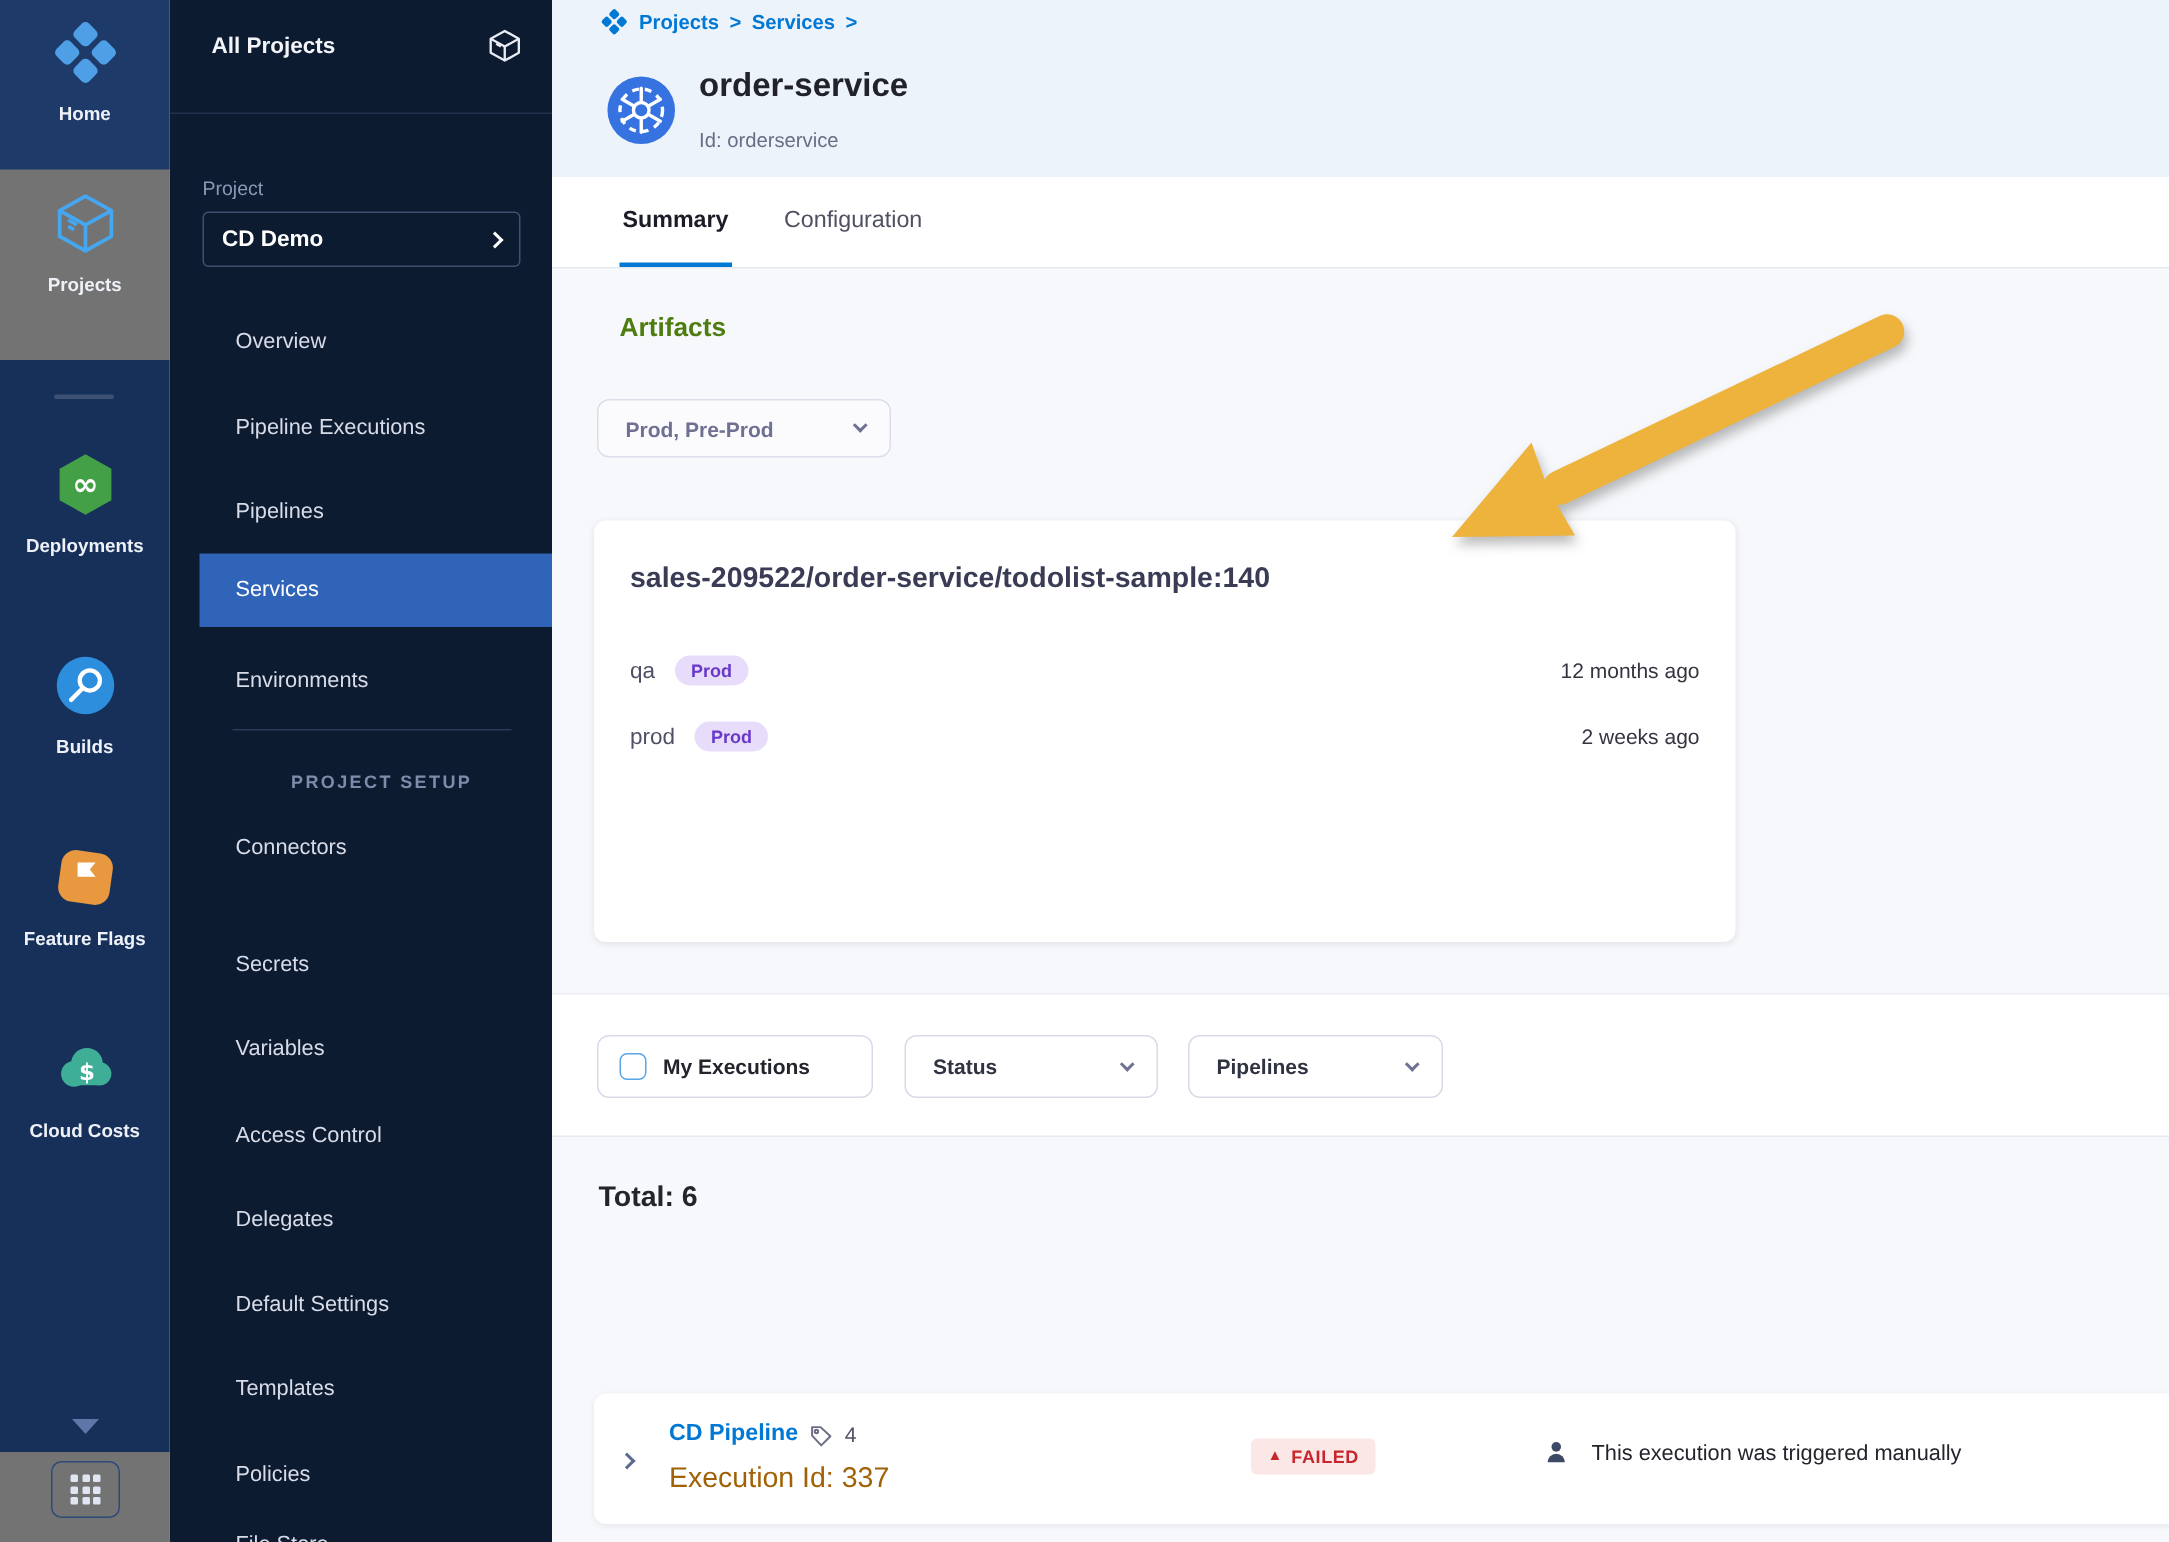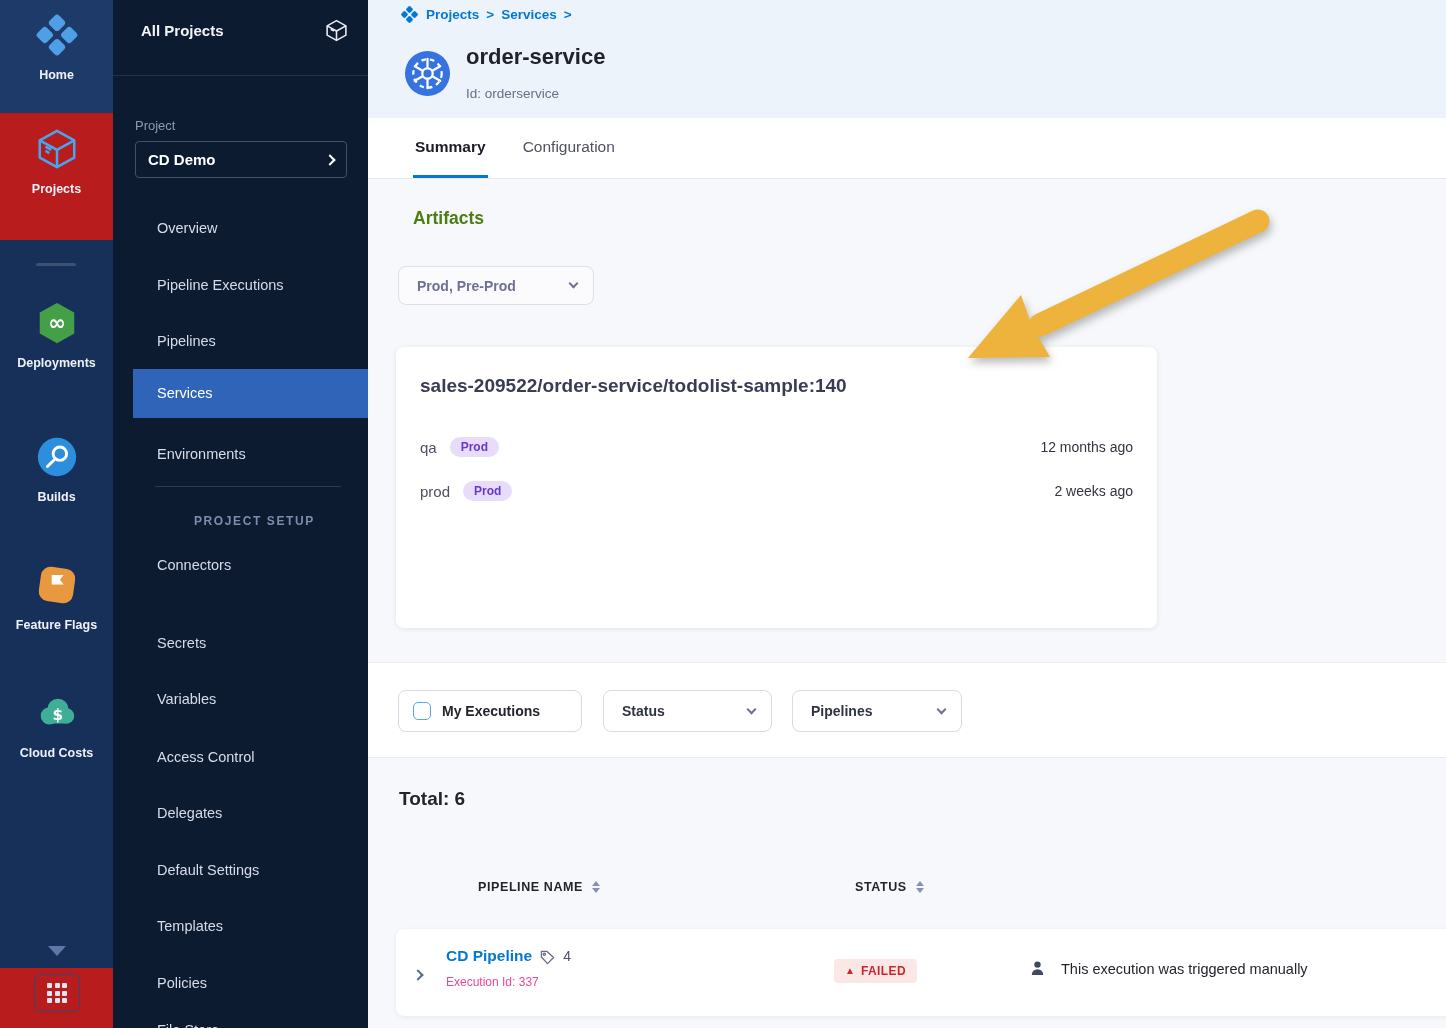"Home" .rail { background: #b91c1c -> #737373 }
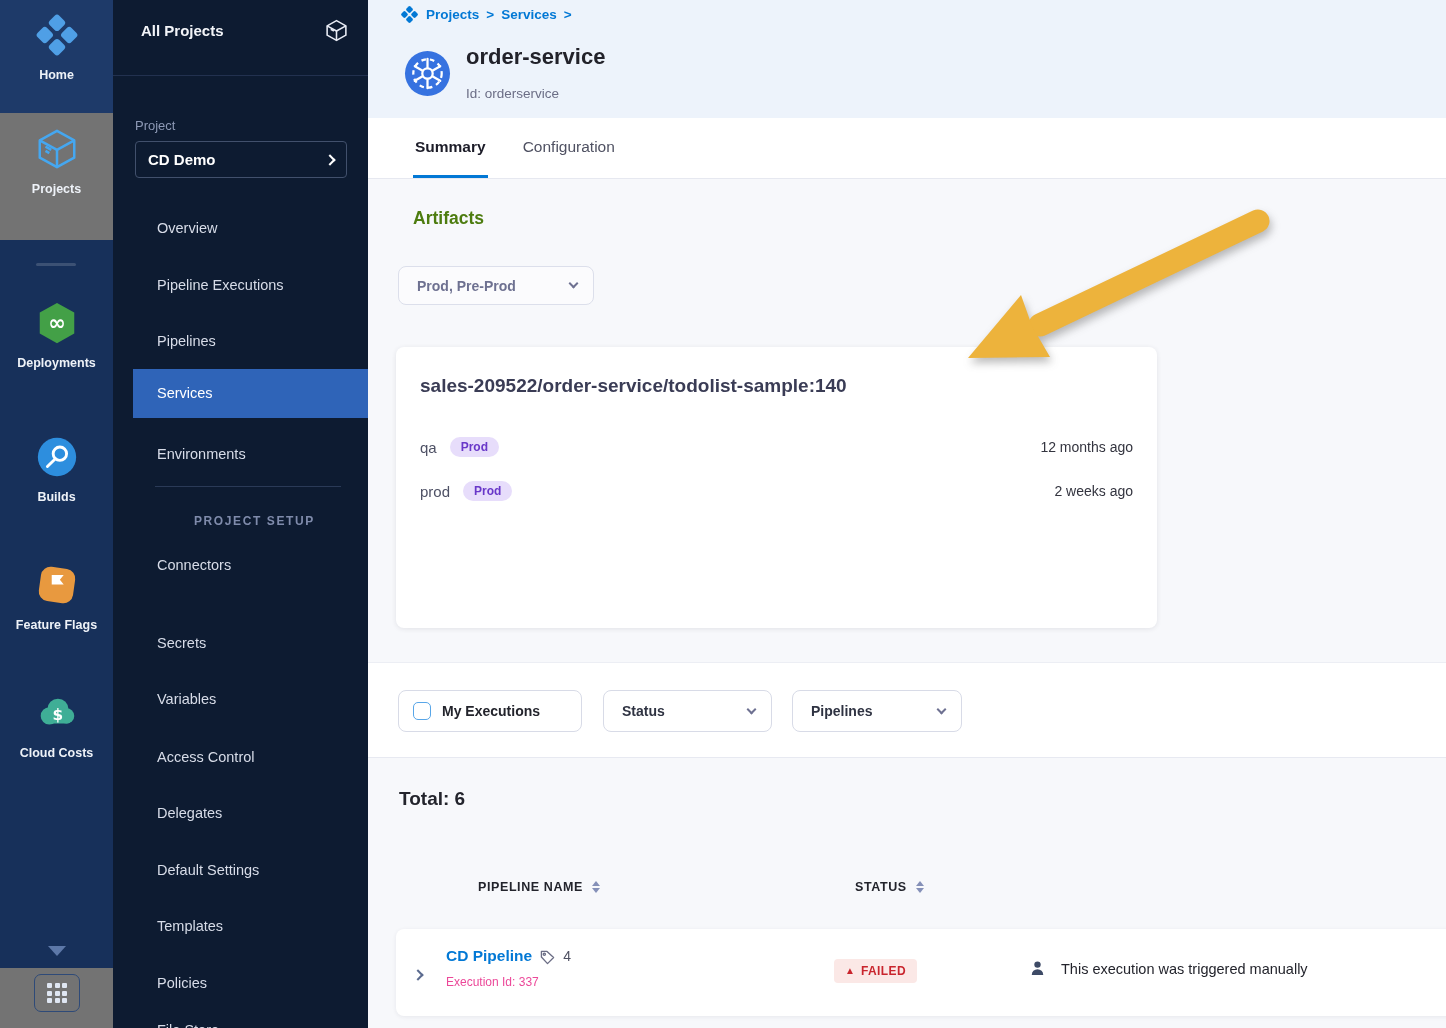"PIPELINE NAME" div.tbl-head { html: <div> <div> <span>PIPELINE NAME</span> <span> <i></i> <i></i> </span> </div> <div> <span>STATUS</span> <span> <i></i> <i></i> </span> </div> </div> -> none }
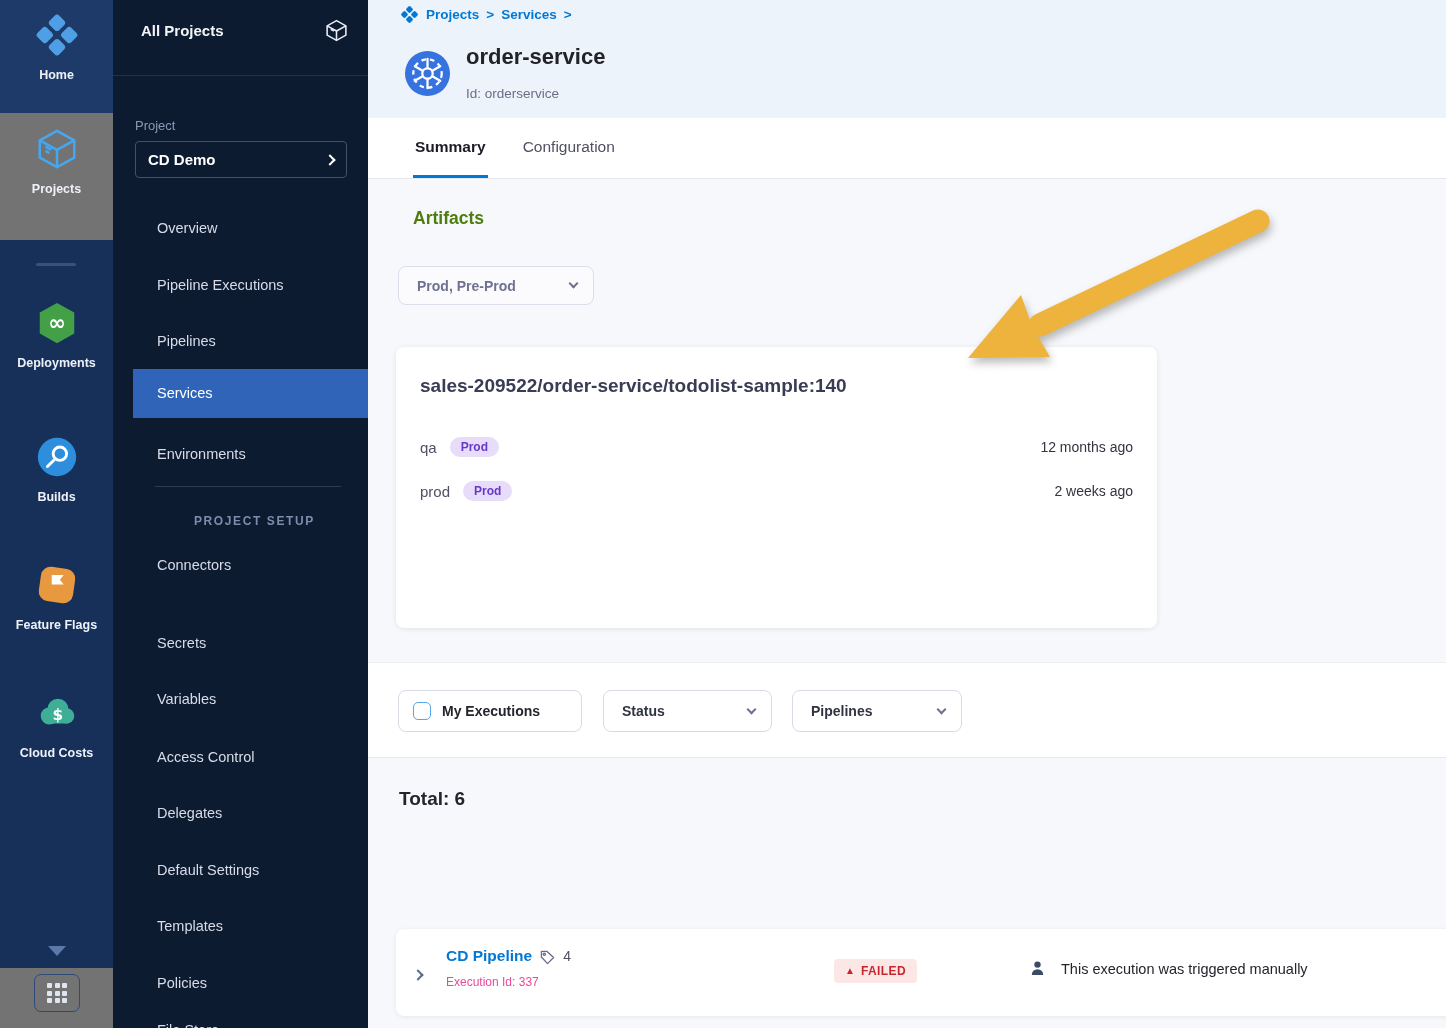"Execution Id: 337" .exec-id { color: #ec4899 -> #a16207; font-size: 12px -> 19px }
